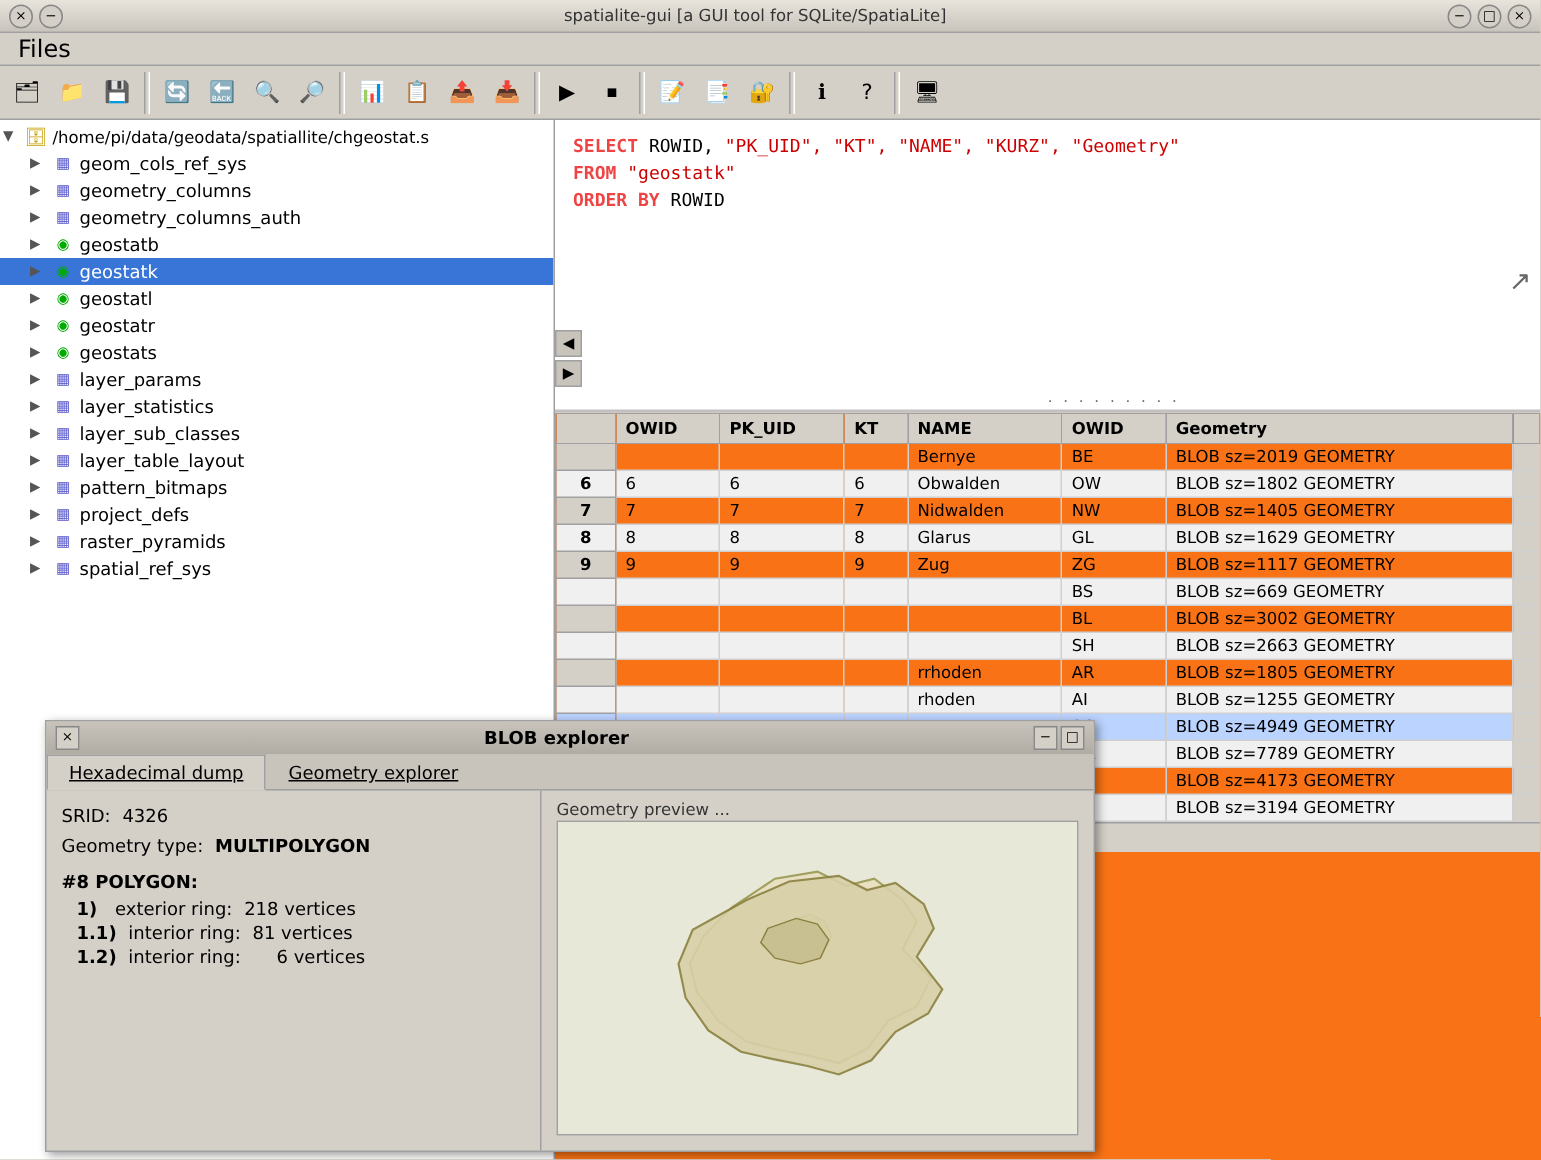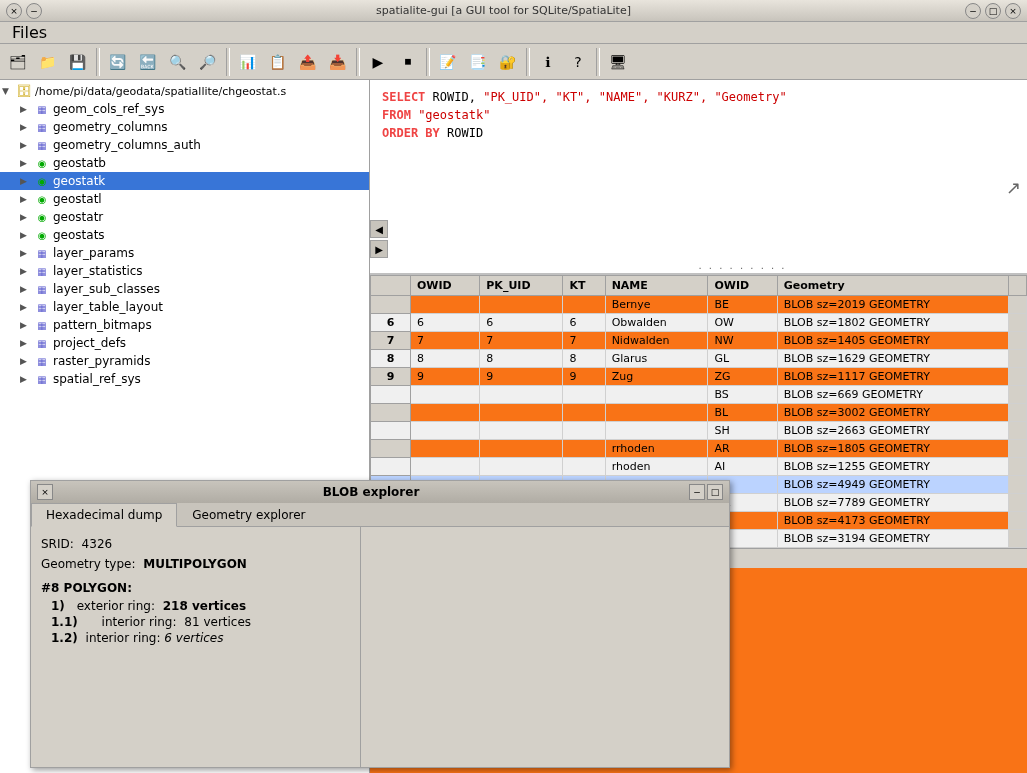"Hexadecimal dump" .blob-tab { text-decoration: none -> underline }
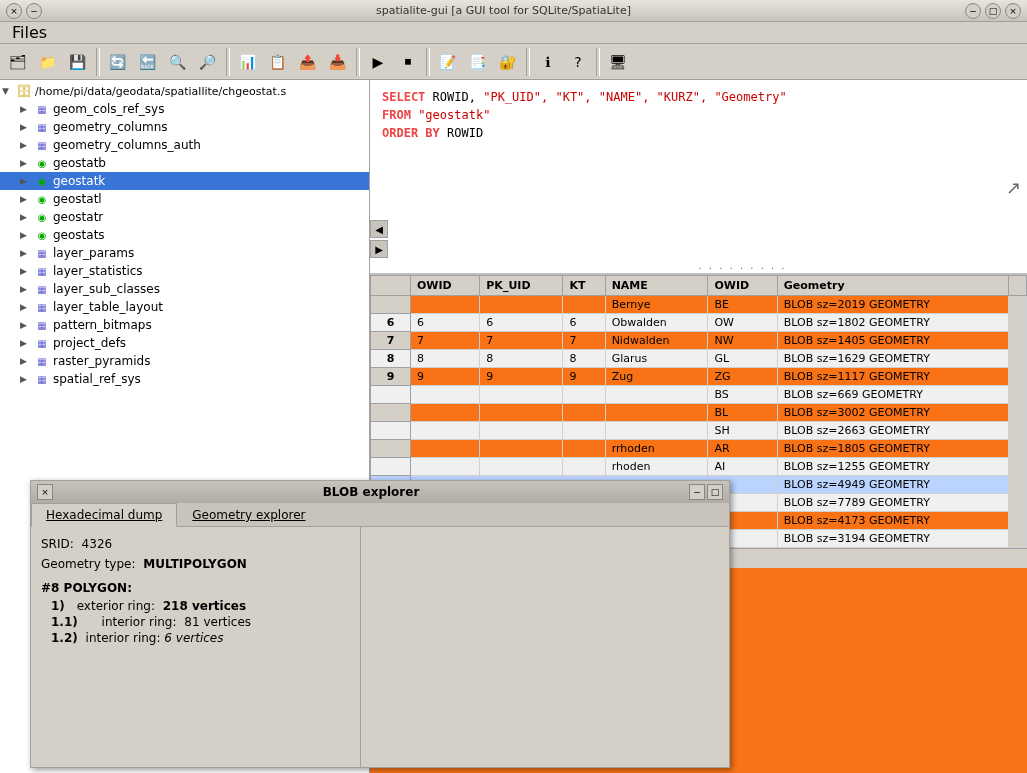"Geometry preview ..." div.blob-right { html: none -> <div> <span>Geometry preview ...</span> <div> <svg> <polygon></polygon> <polygon></polygon> <path></path> <path></path> </svg> </div> </div> }
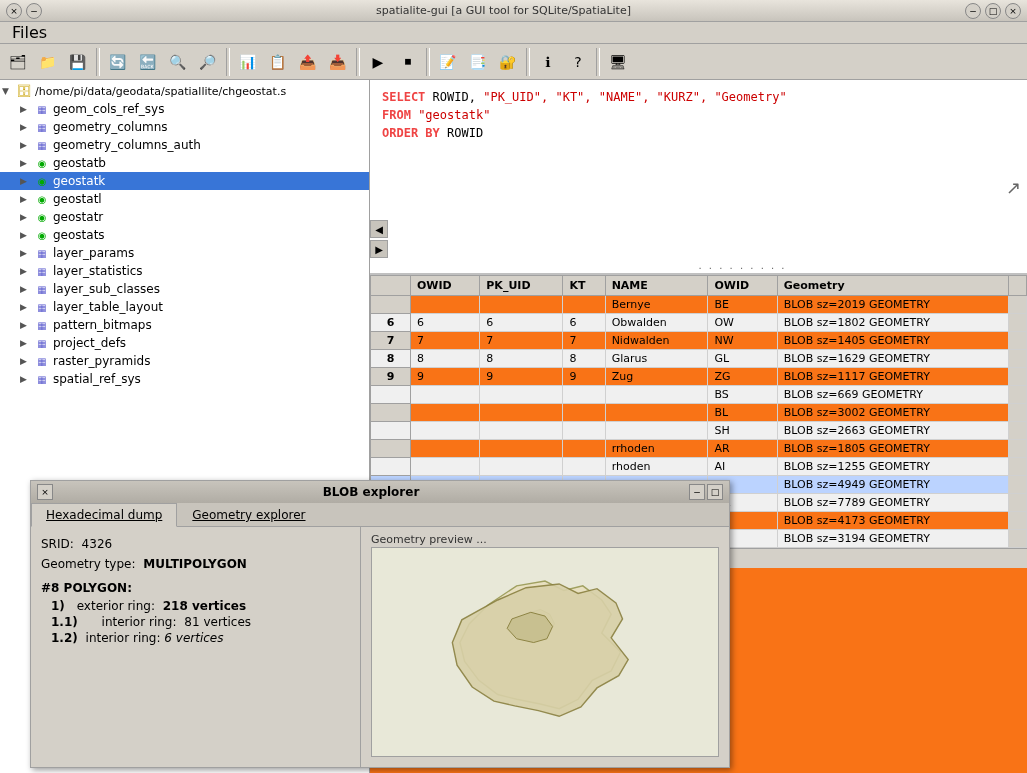"218 vertices" span { font-weight: bold -> none }
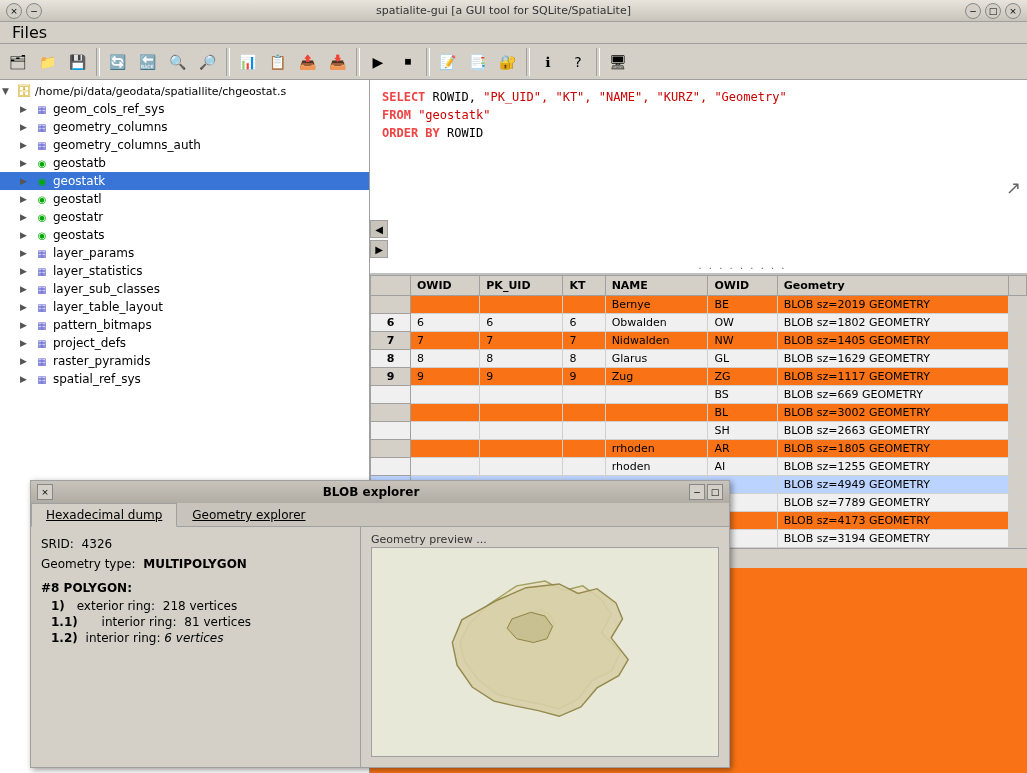"1.1)" span { margin-right: 20px -> 4px }
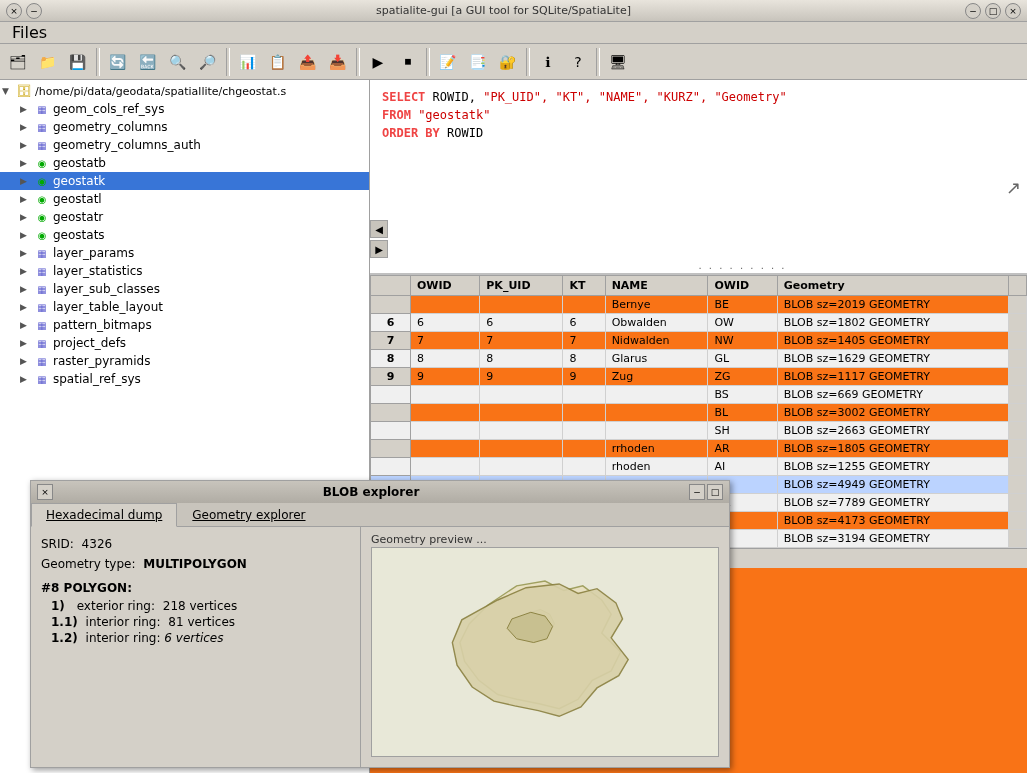"6 vertices" span { font-style: italic -> none; margin-left: 0 -> 20px }
